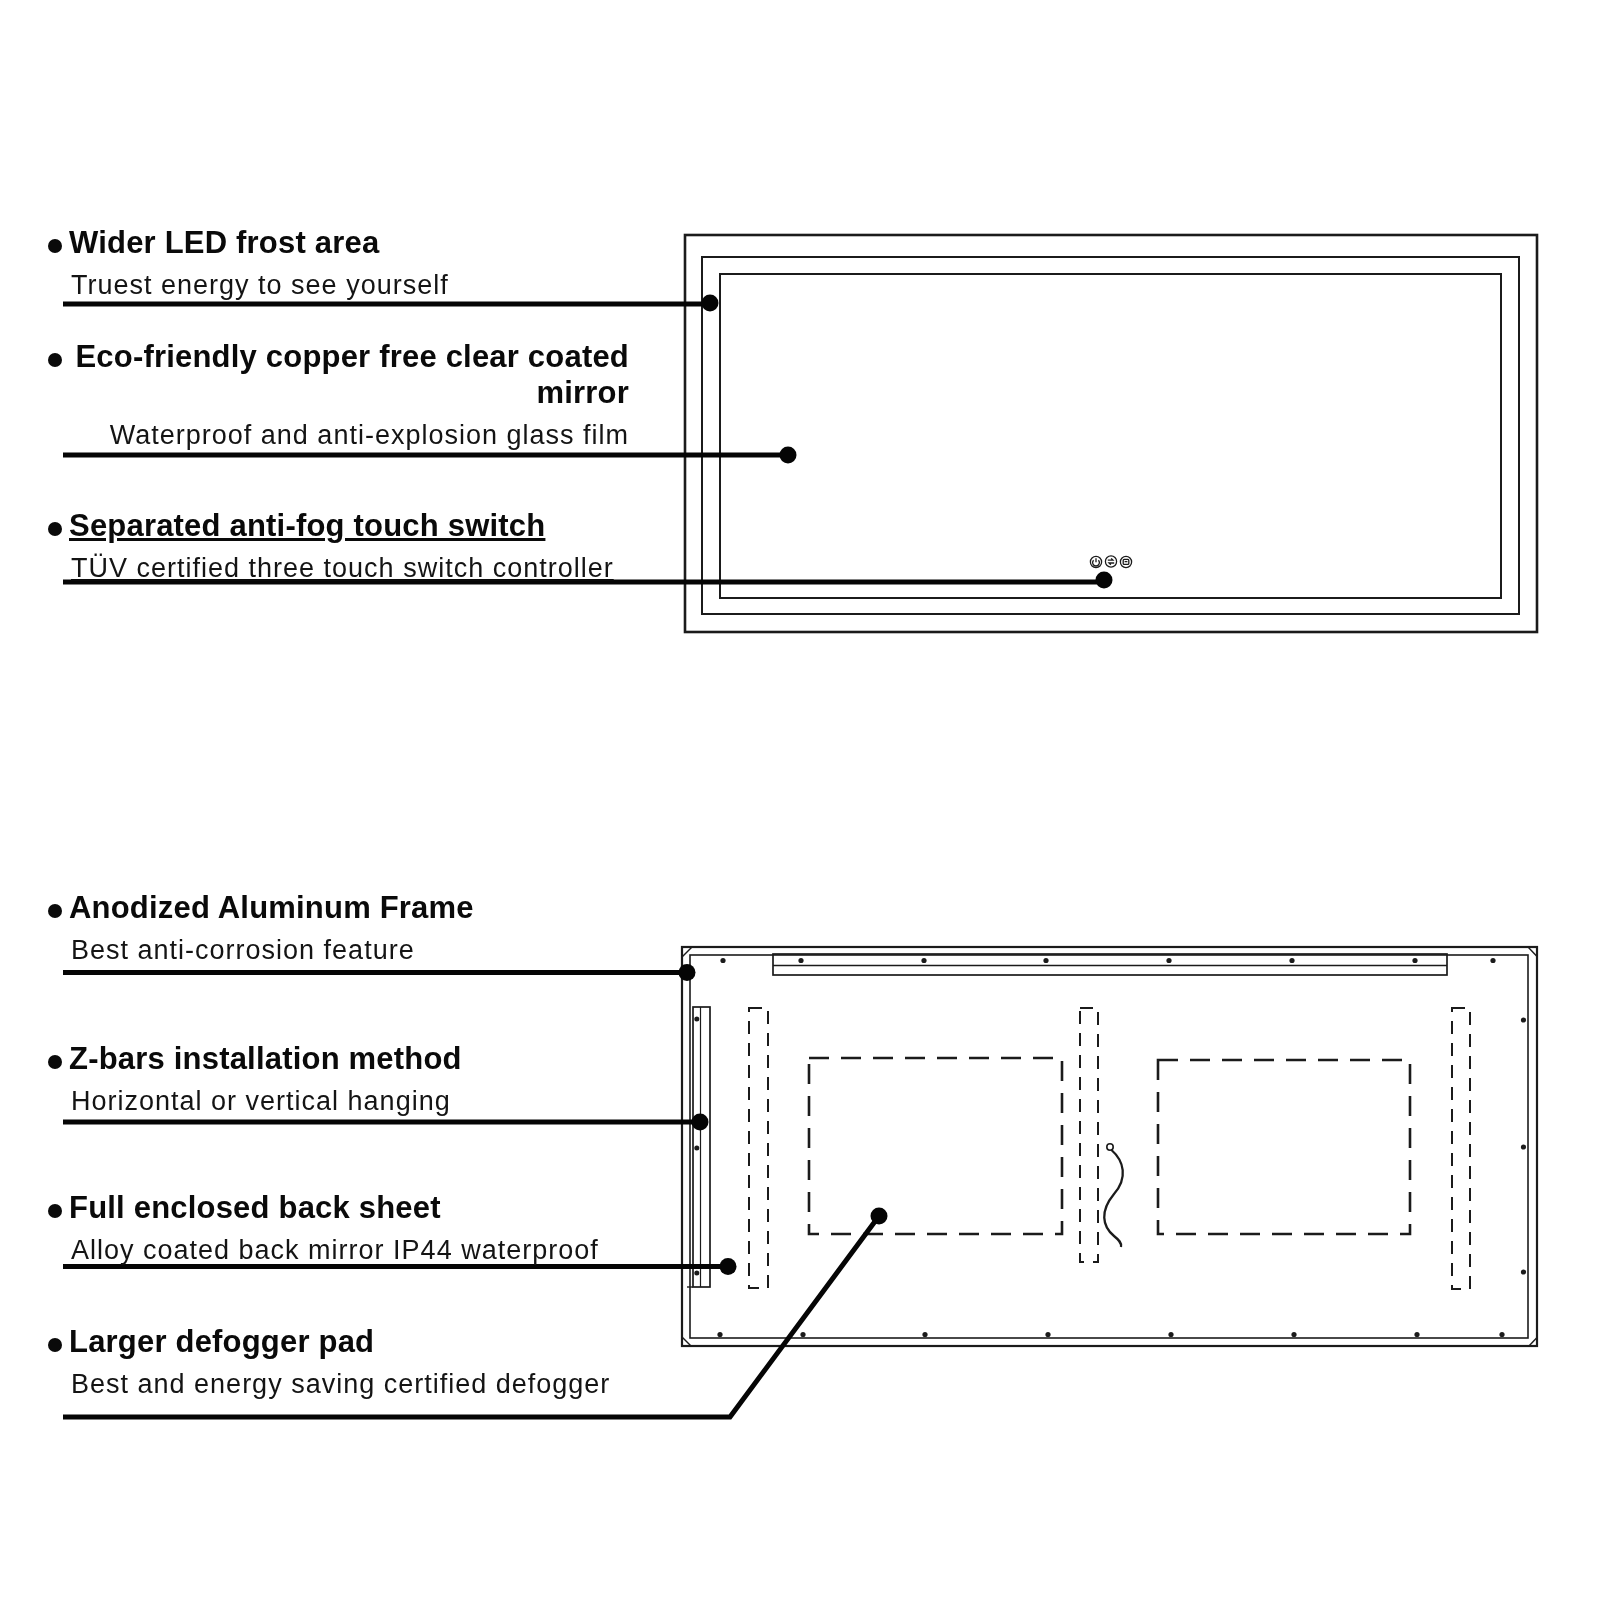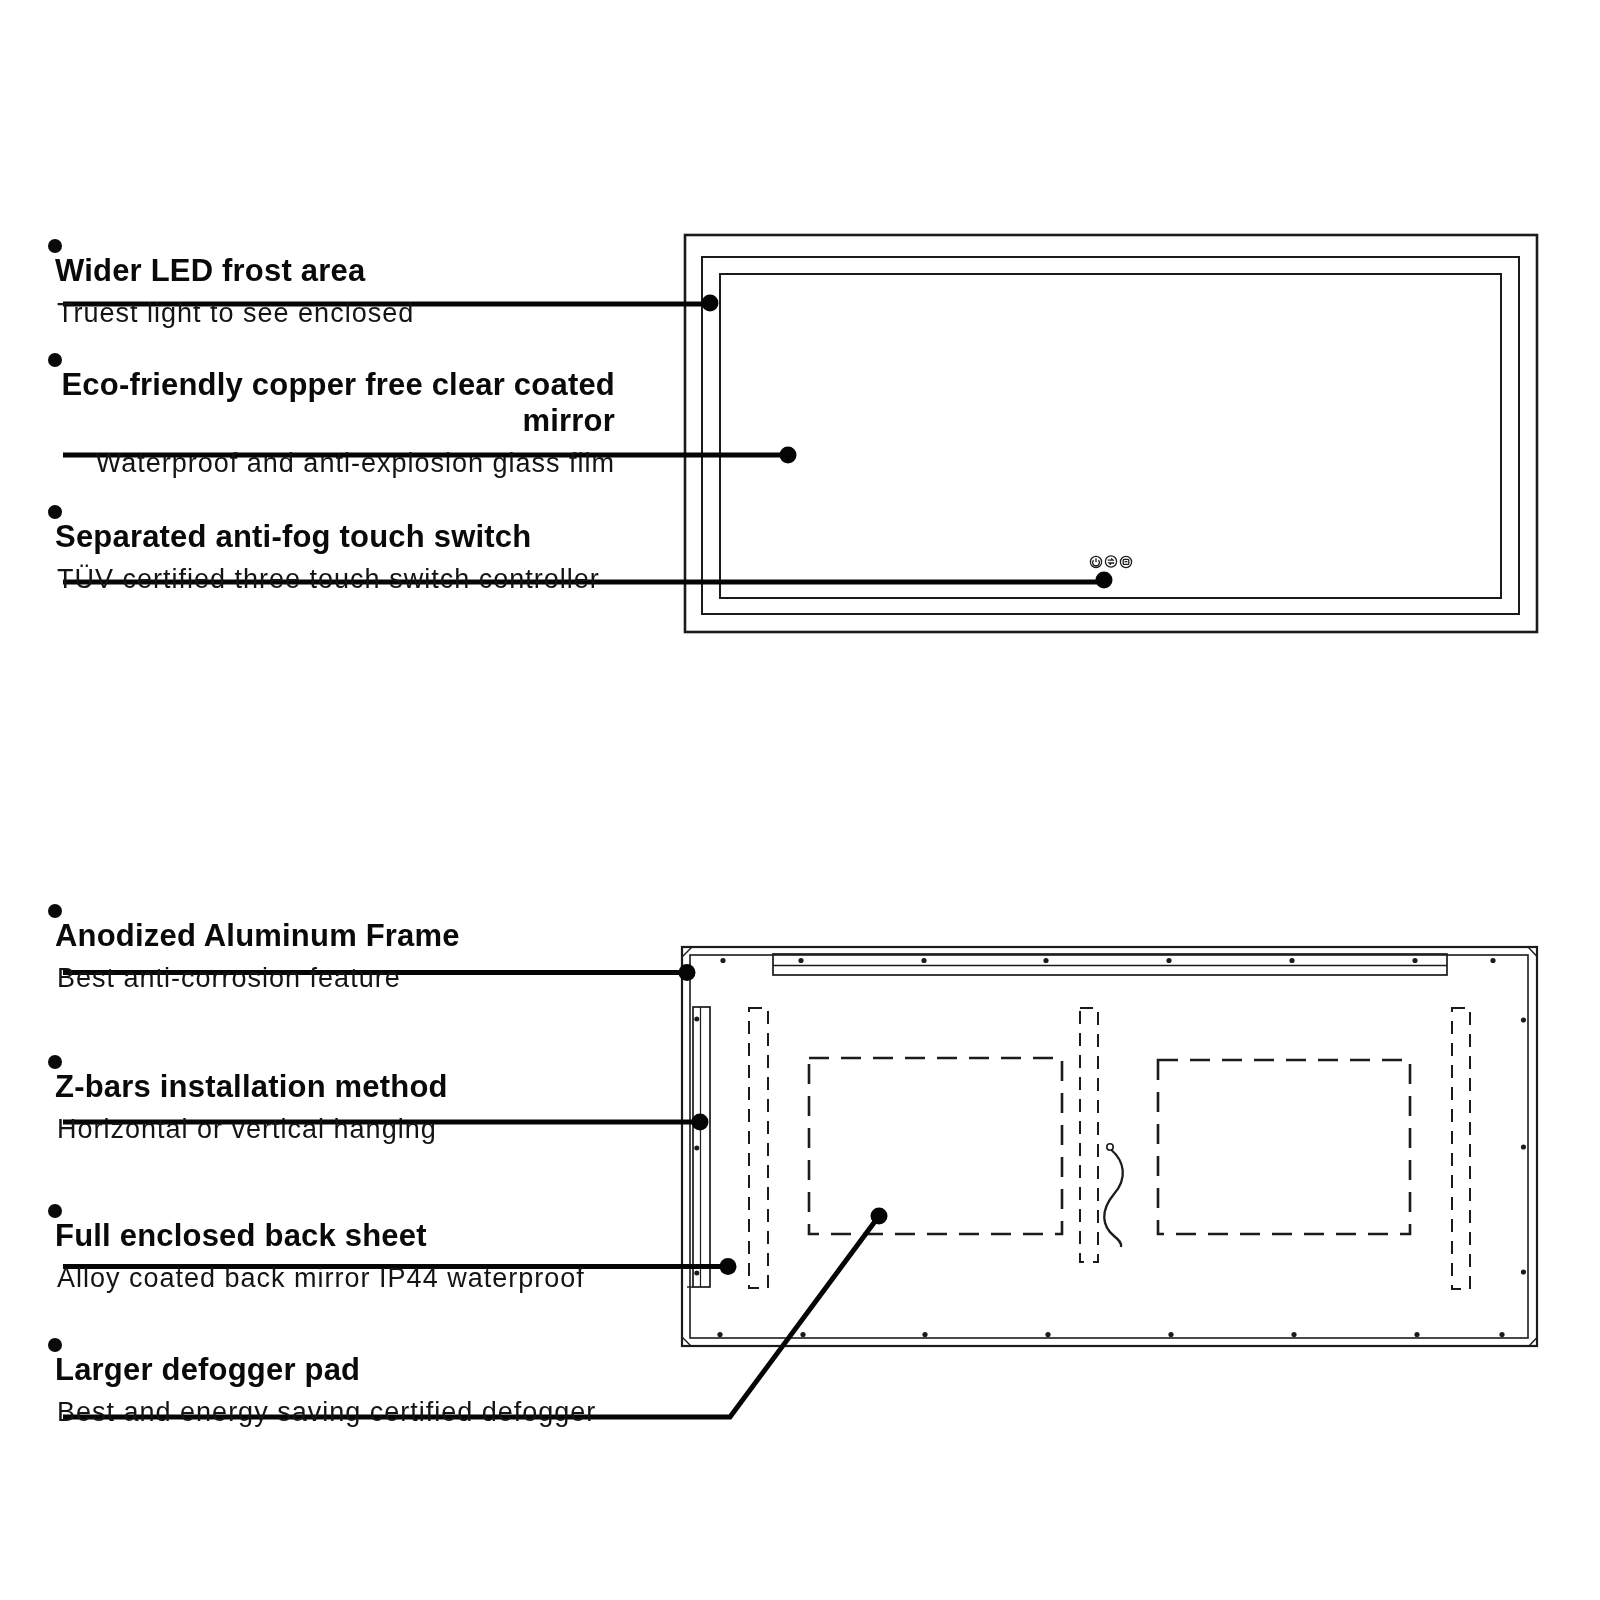"Wider LED frost area" .feature { flex-direction: column -> none }
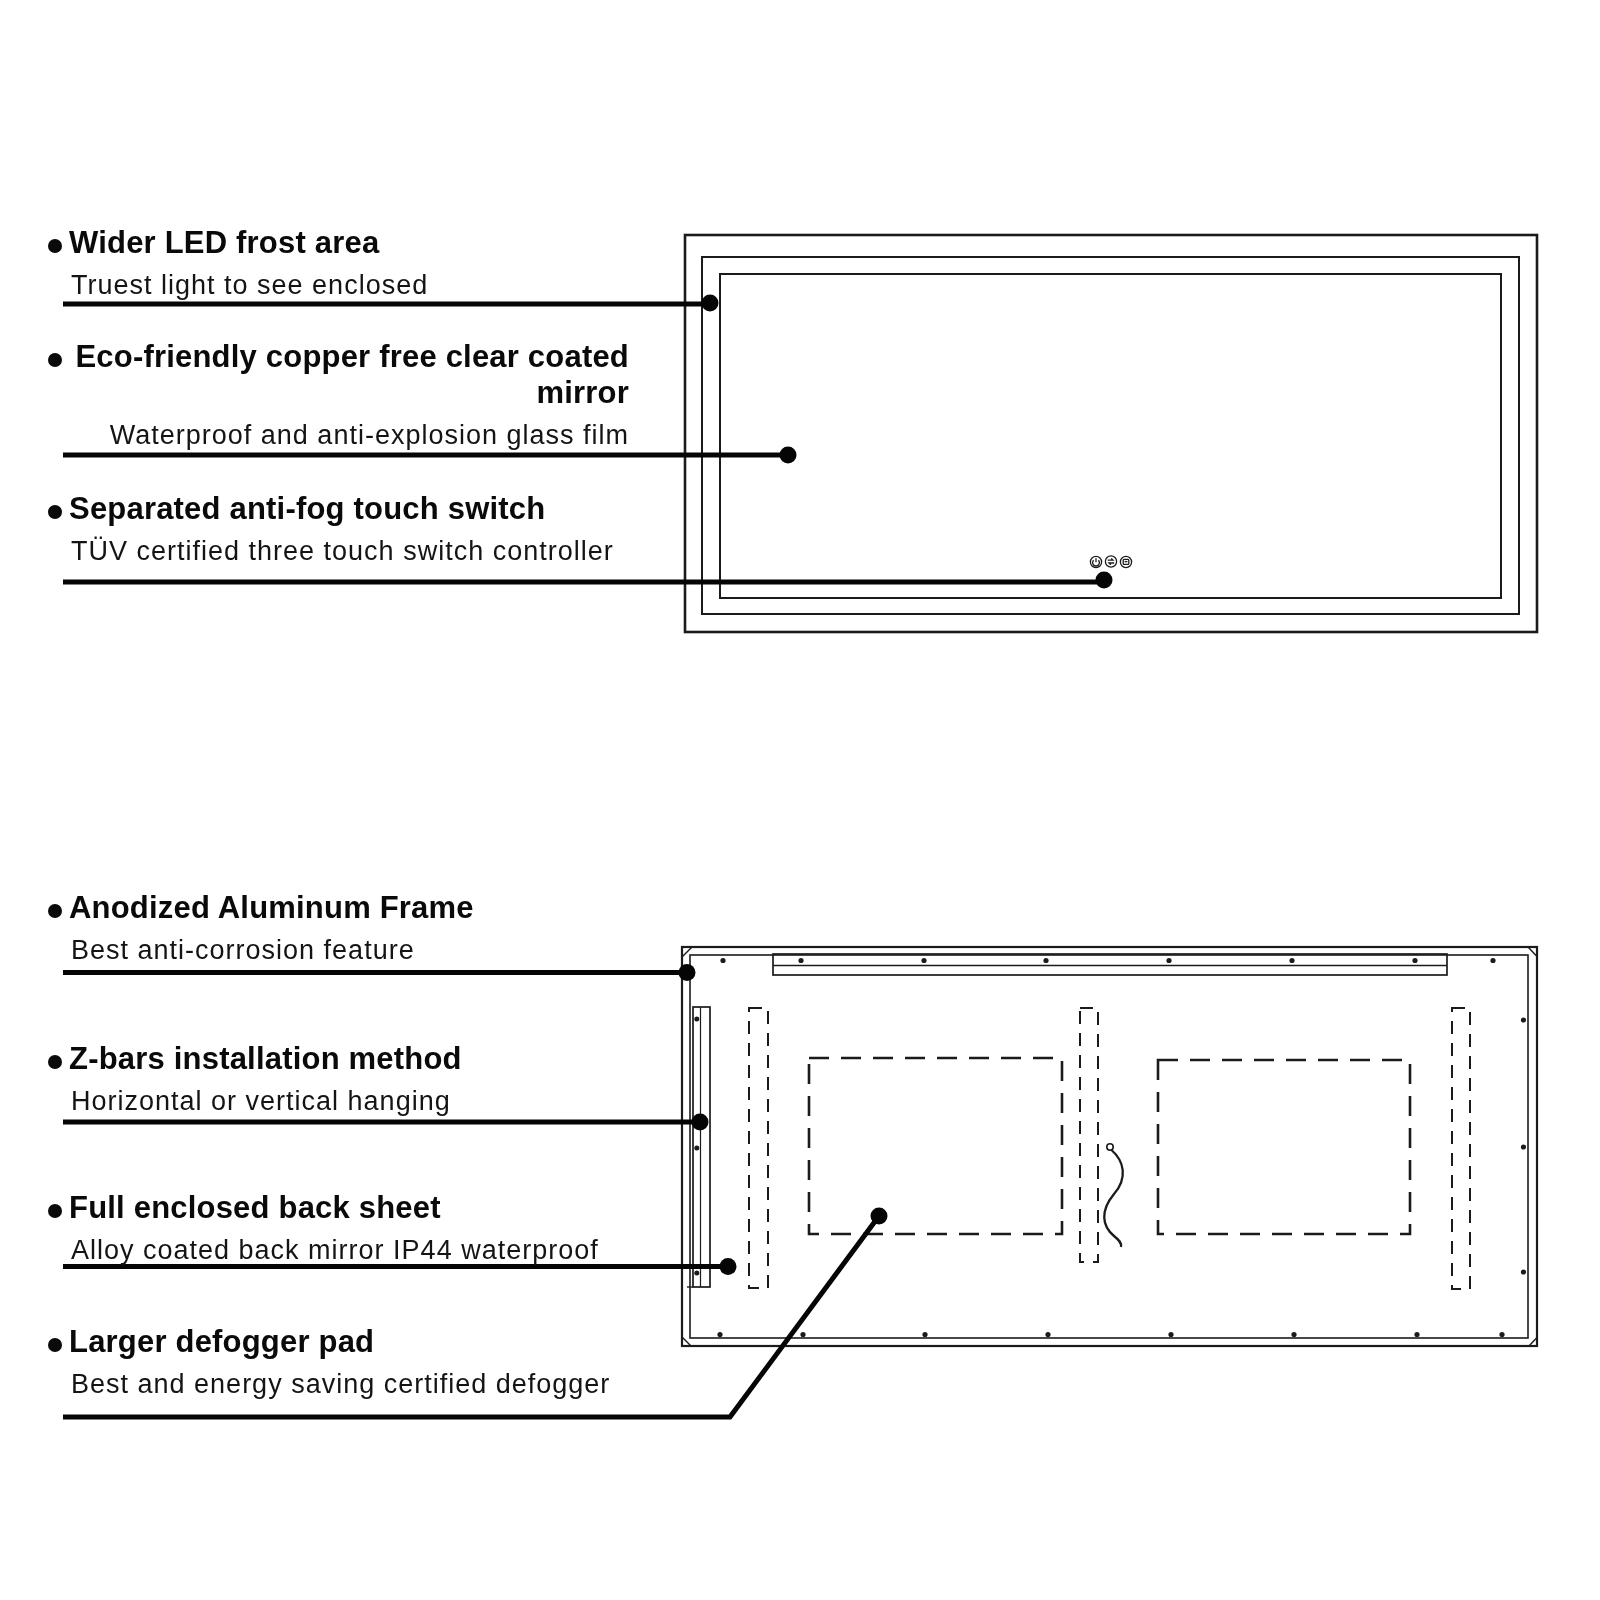"Truest light to see enclosed" p { text: light to see enclosed -> energy to see yourself }
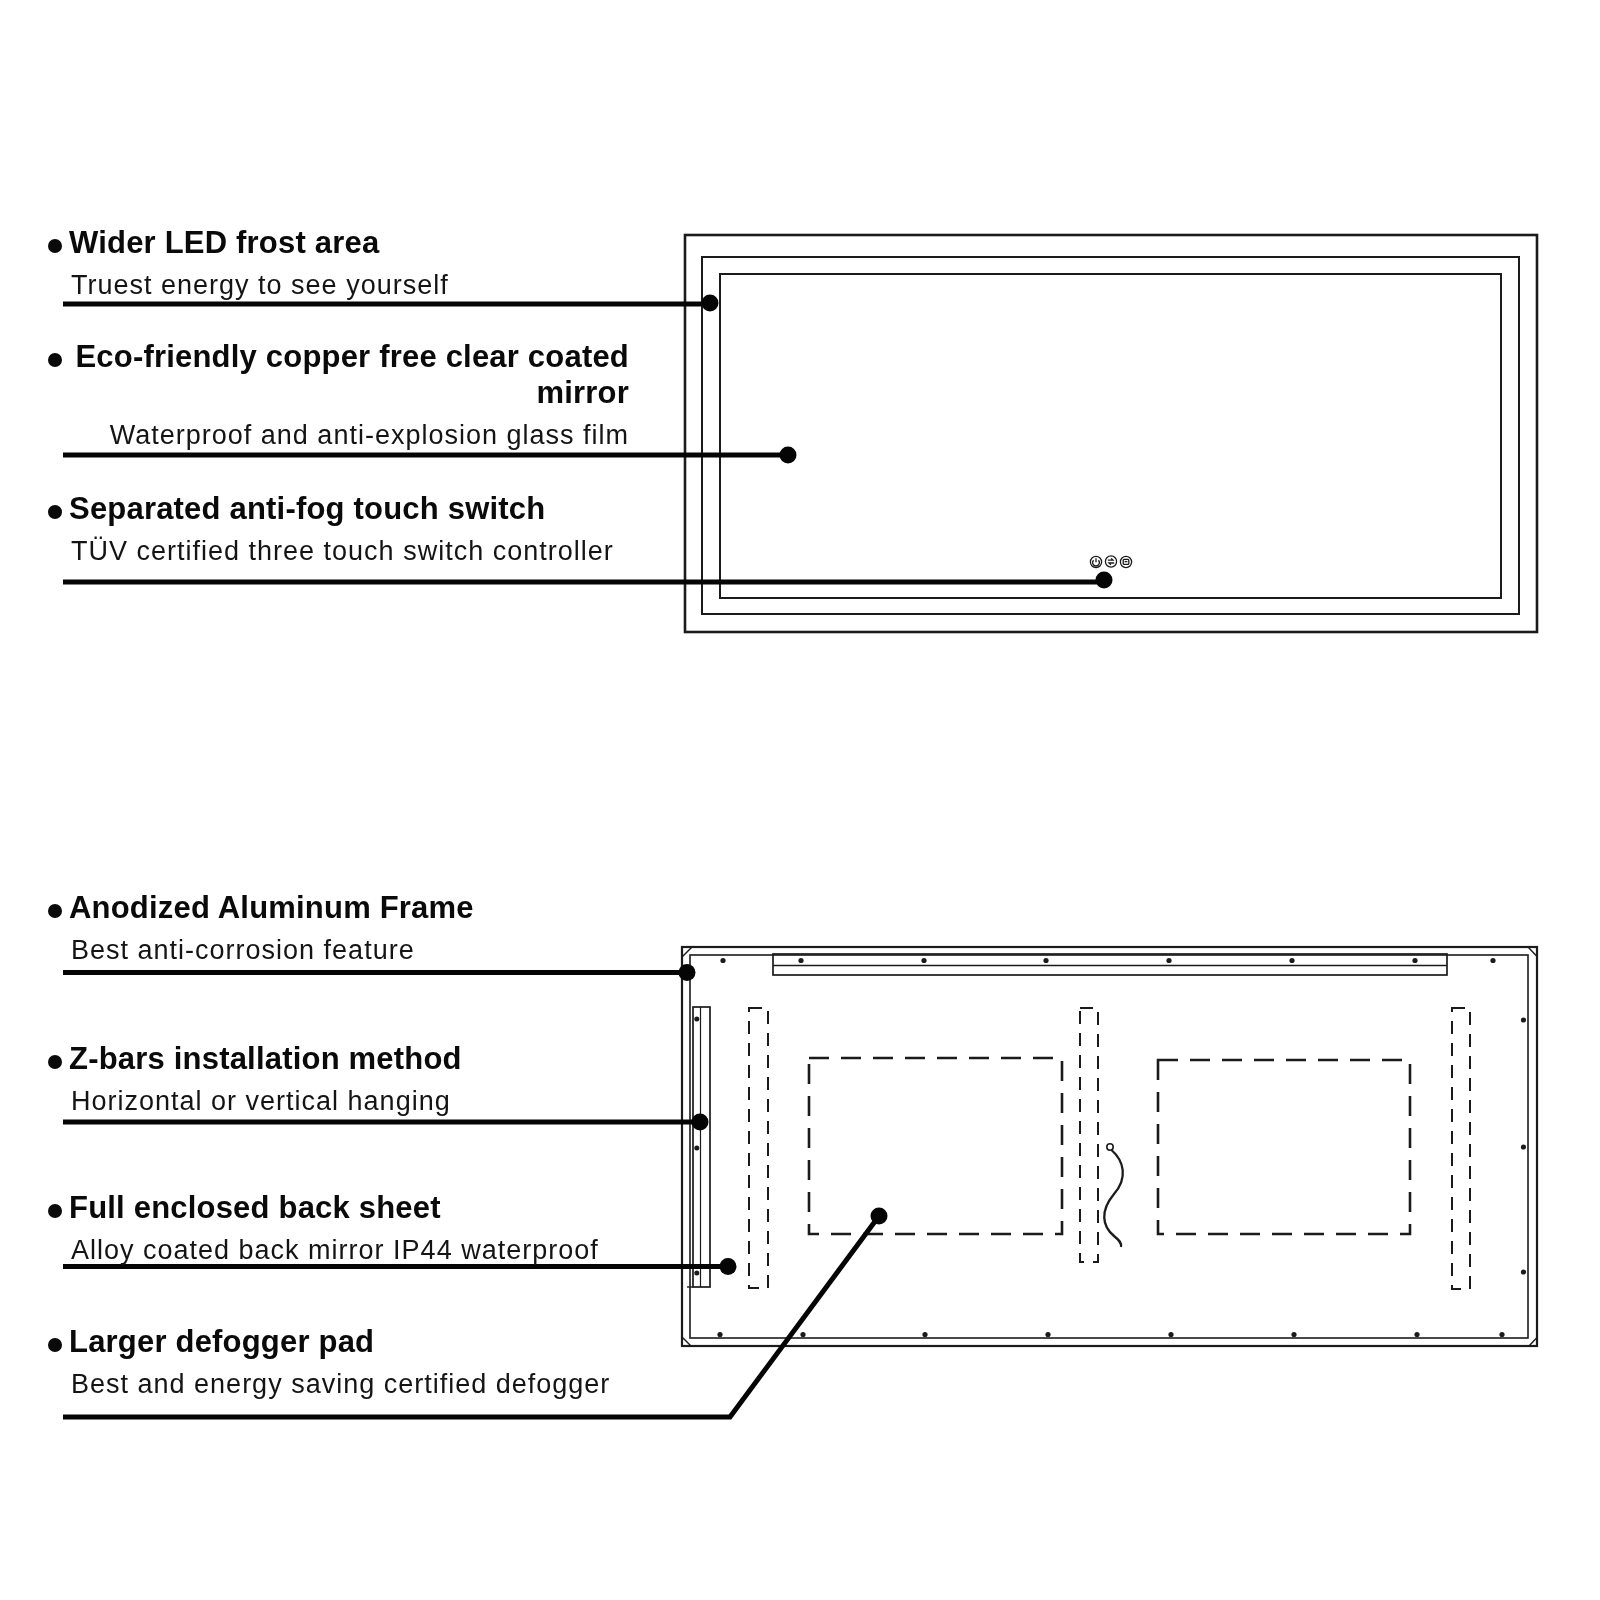"Separated anti-fog touch switch" div.feature { text-decoration: none -> underline; top: 491px -> 508px }
